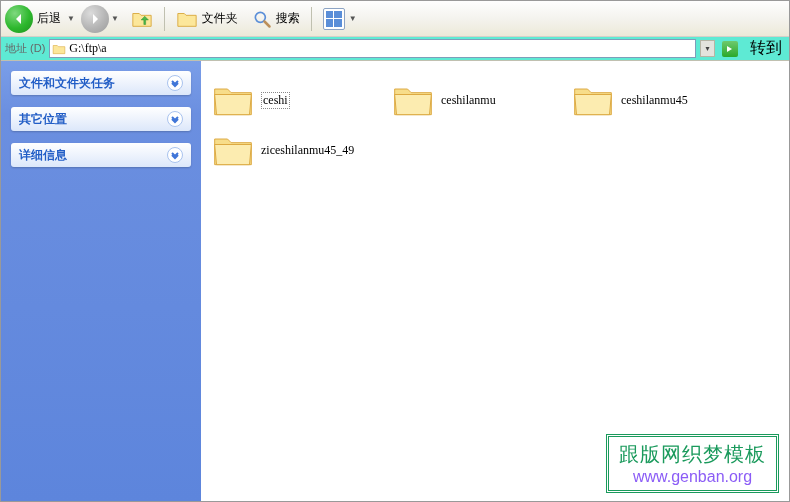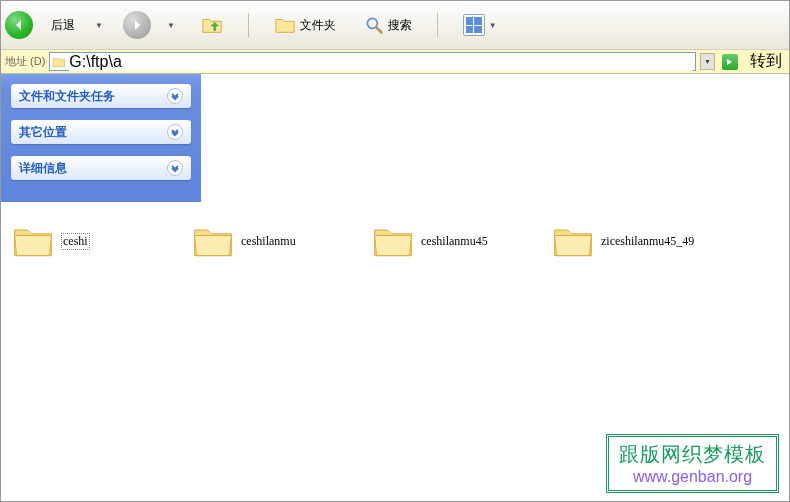"后退" .toolbar { gap: 16px -> 2px; height: 49px -> 36px }
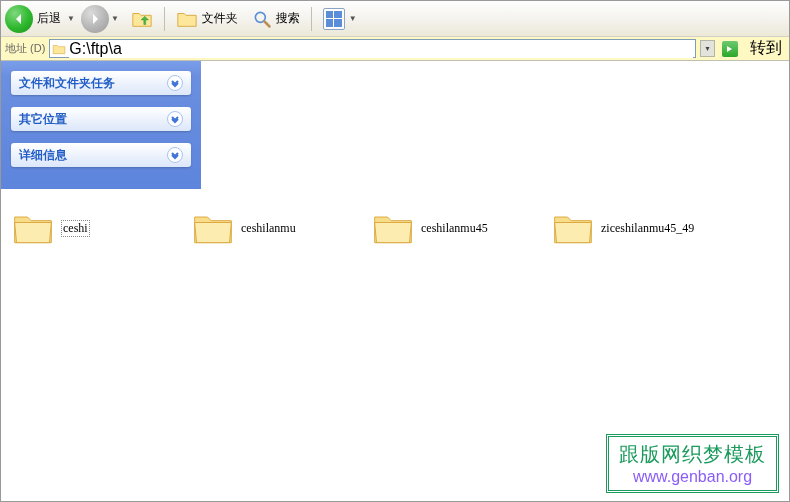"地址 (D)" .addrbar { background: #fef9c3 -> #5eead4 }
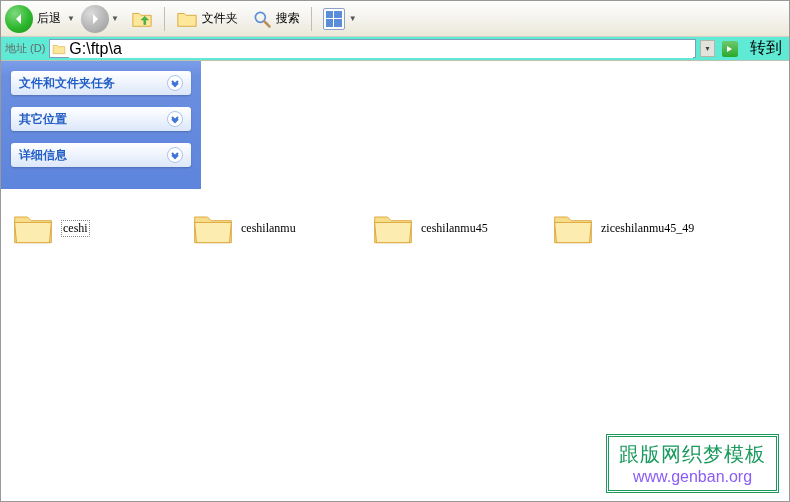"G:\ftp\a" .addr-input { font-family: Liberation Sans, sans-serif -> Liberation Serif, serif; font-size: 16px -> 12px }
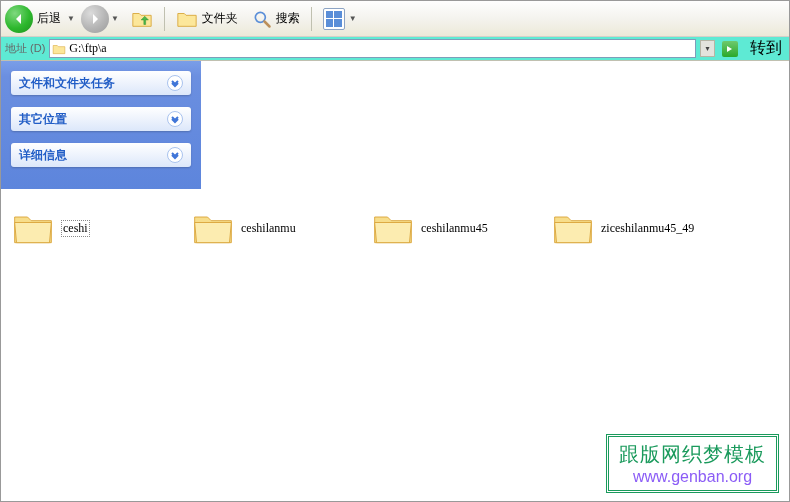"文件和文件夹任务" .main { flex-direction: column -> none }
